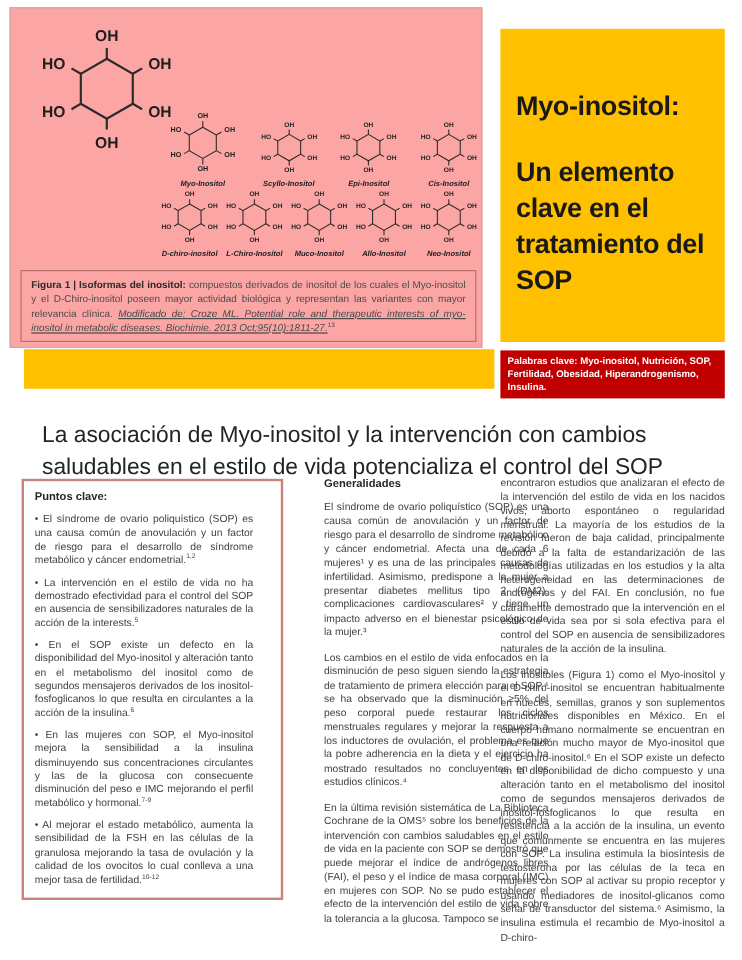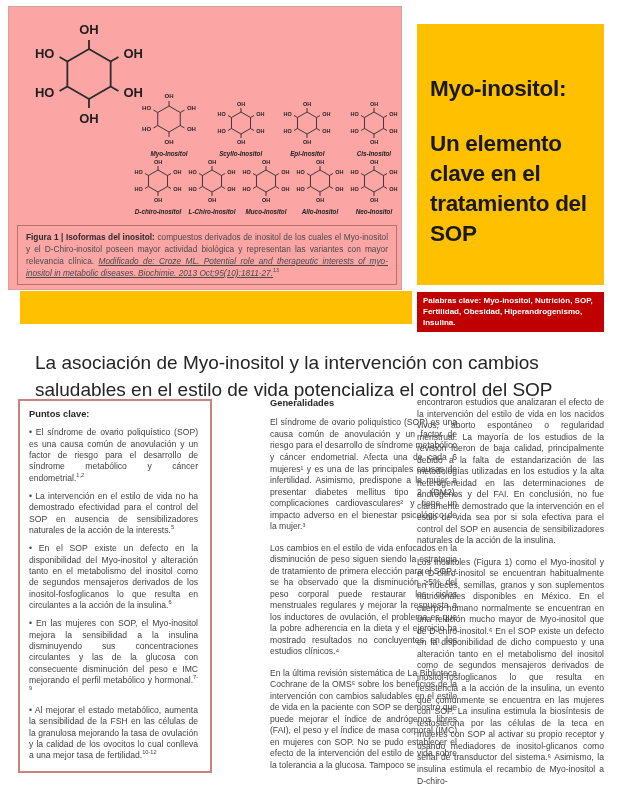"Puntos clave:" .keypoints-box { padding: 7px 12px 9px 9px -> 7px 23px 9px 9px; width: 194px -> 218px }
